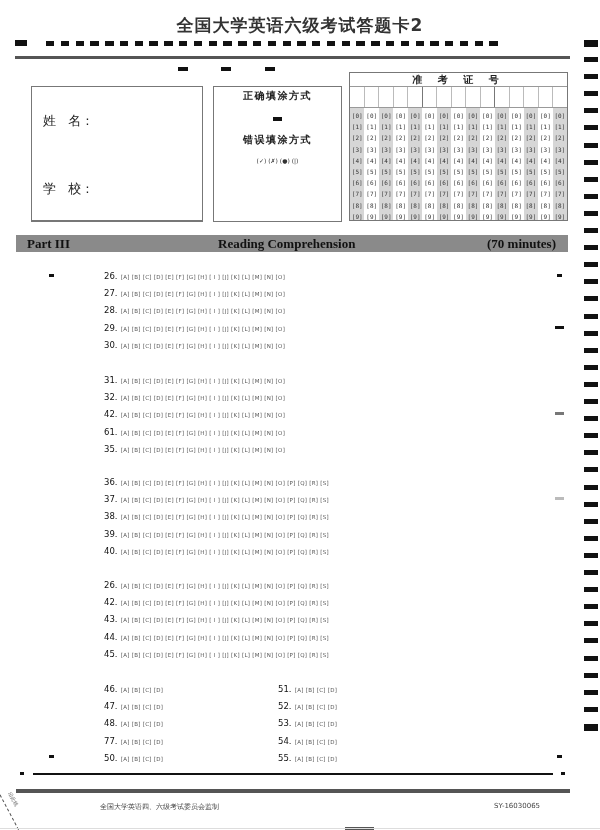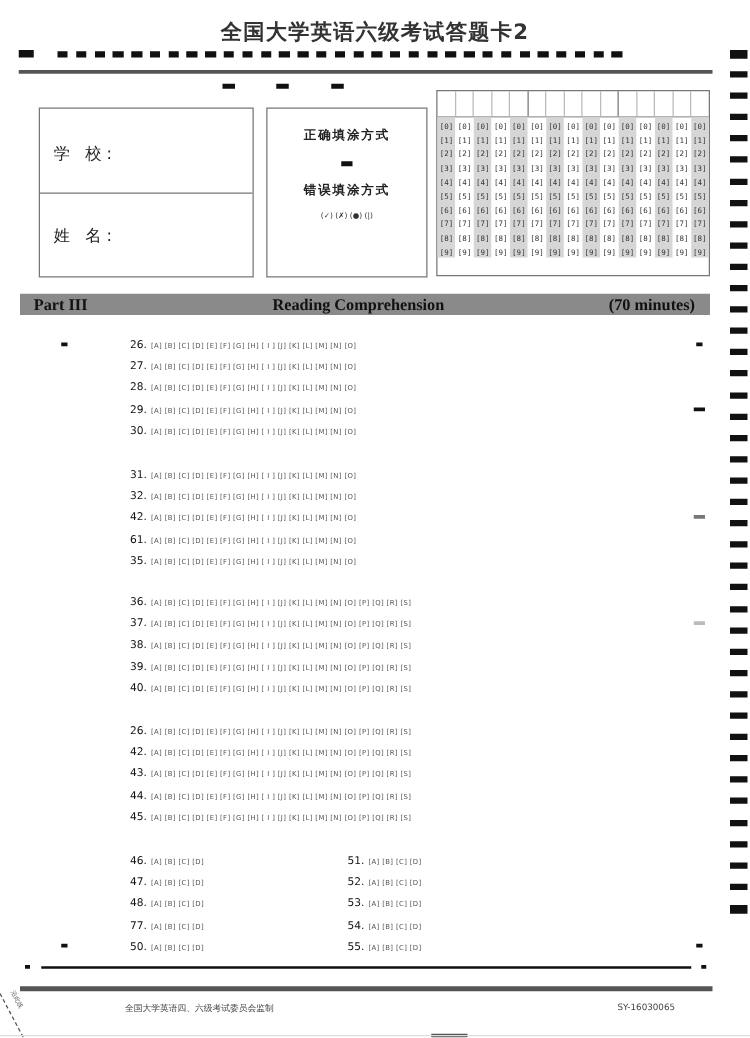"准 考 证 号" div.head { html: none -> <div>准 考 证 号</div> }
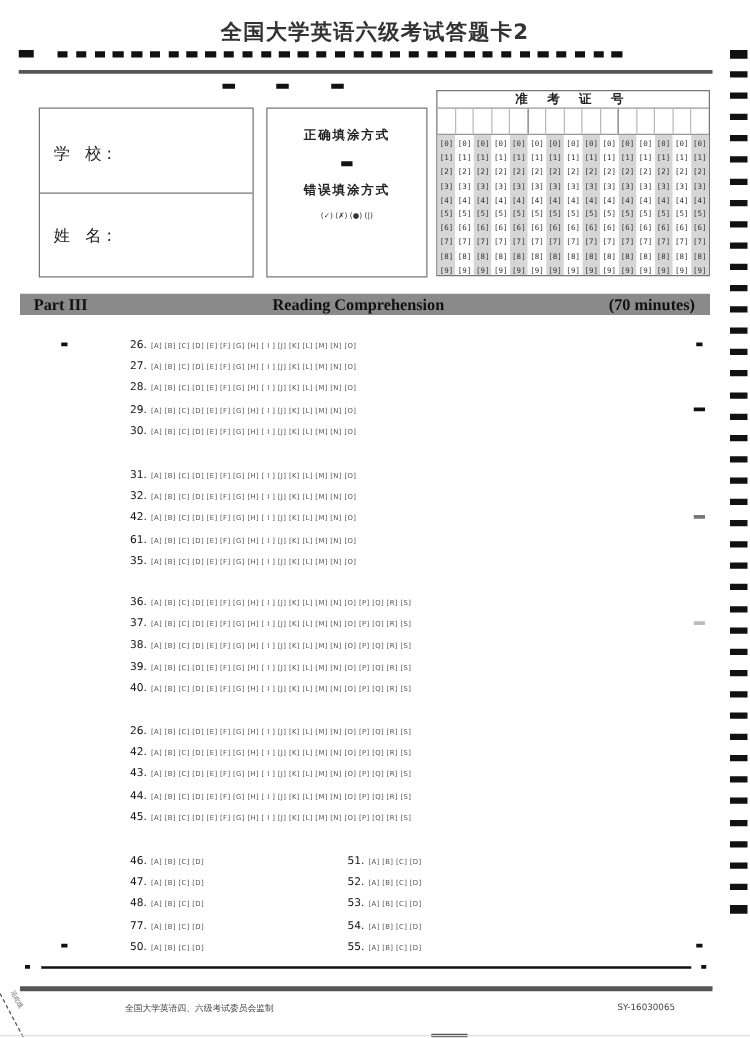"正确填涂方式" div.t { margin-top: 14px -> 2px }
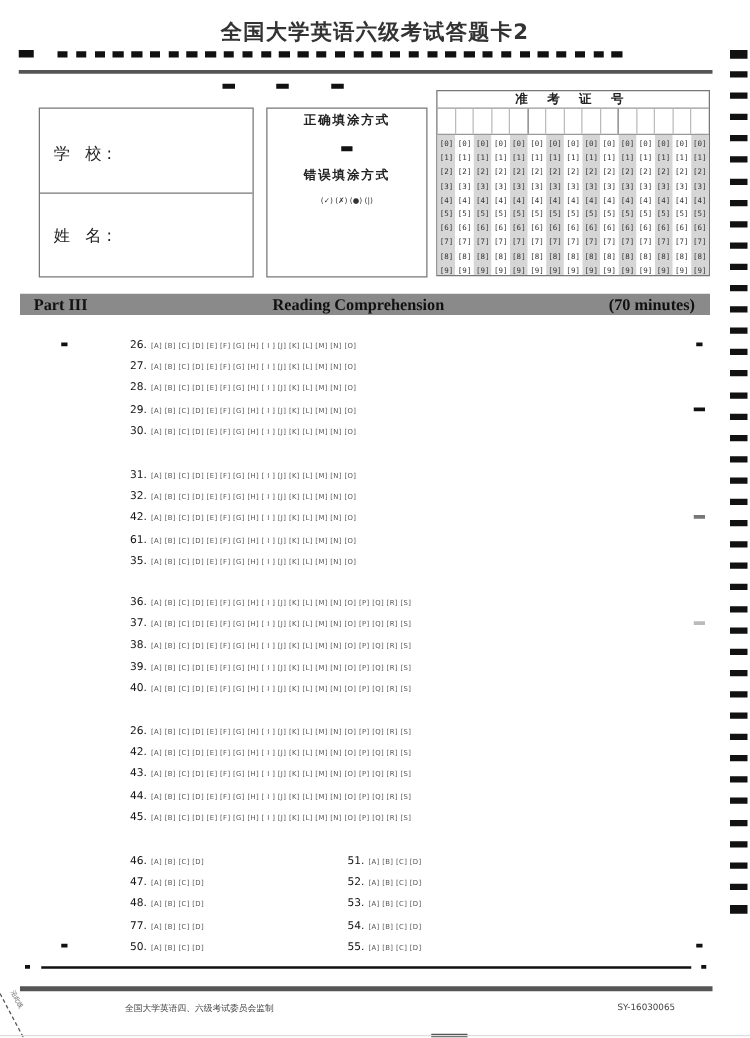"学 校:" div { order: before "姓 名:" -> after "姓 名:" }
